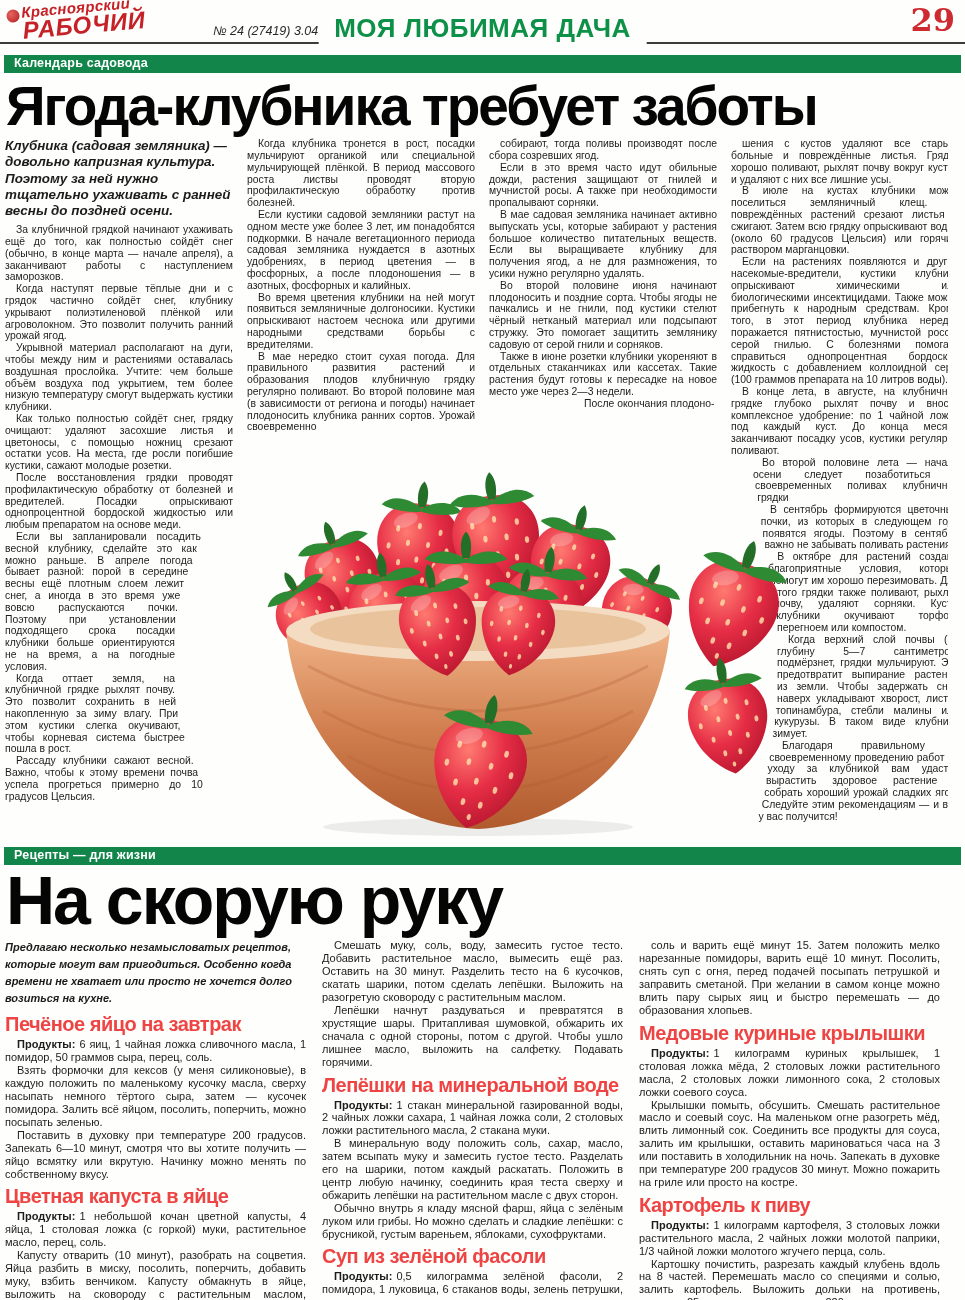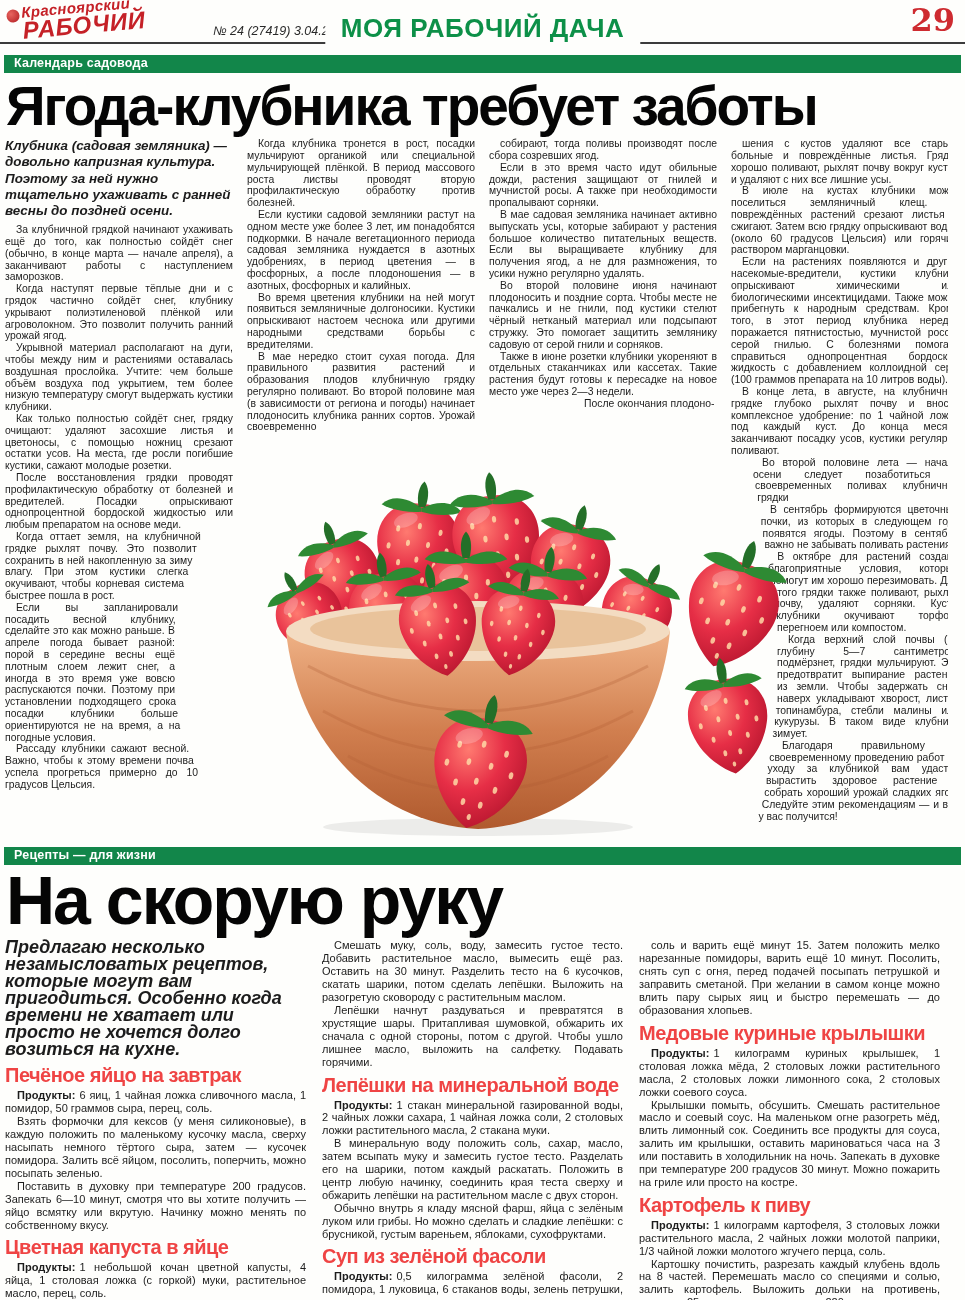"МОЯ РАБОЧИЙ ДАЧА" div.section-title { text: РАБОЧИЙ -> ЛЮБИМАЯ }
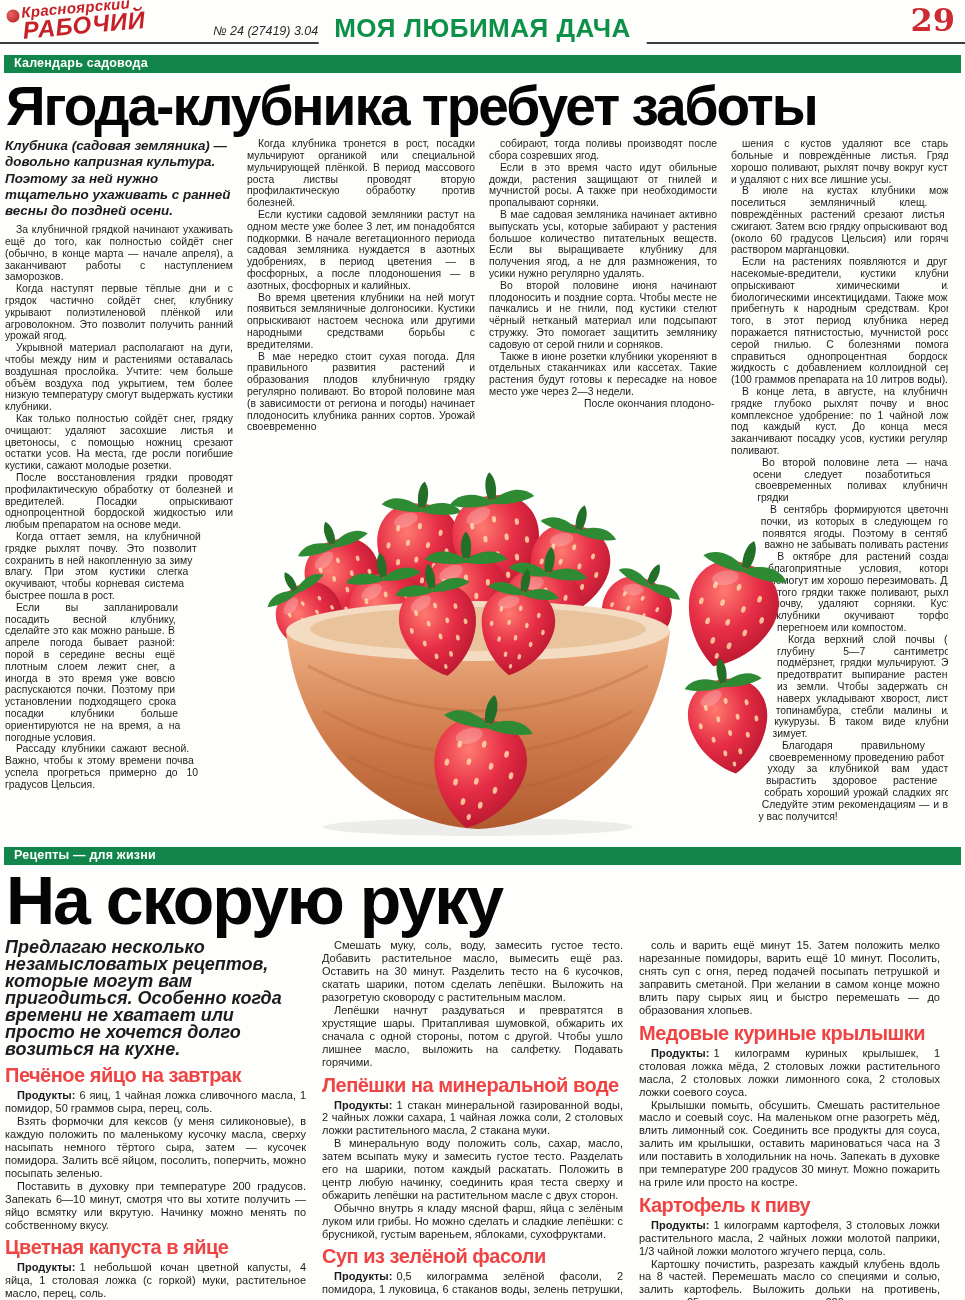"Во второй половине июня начинают" p { text: месте -> ягоды }
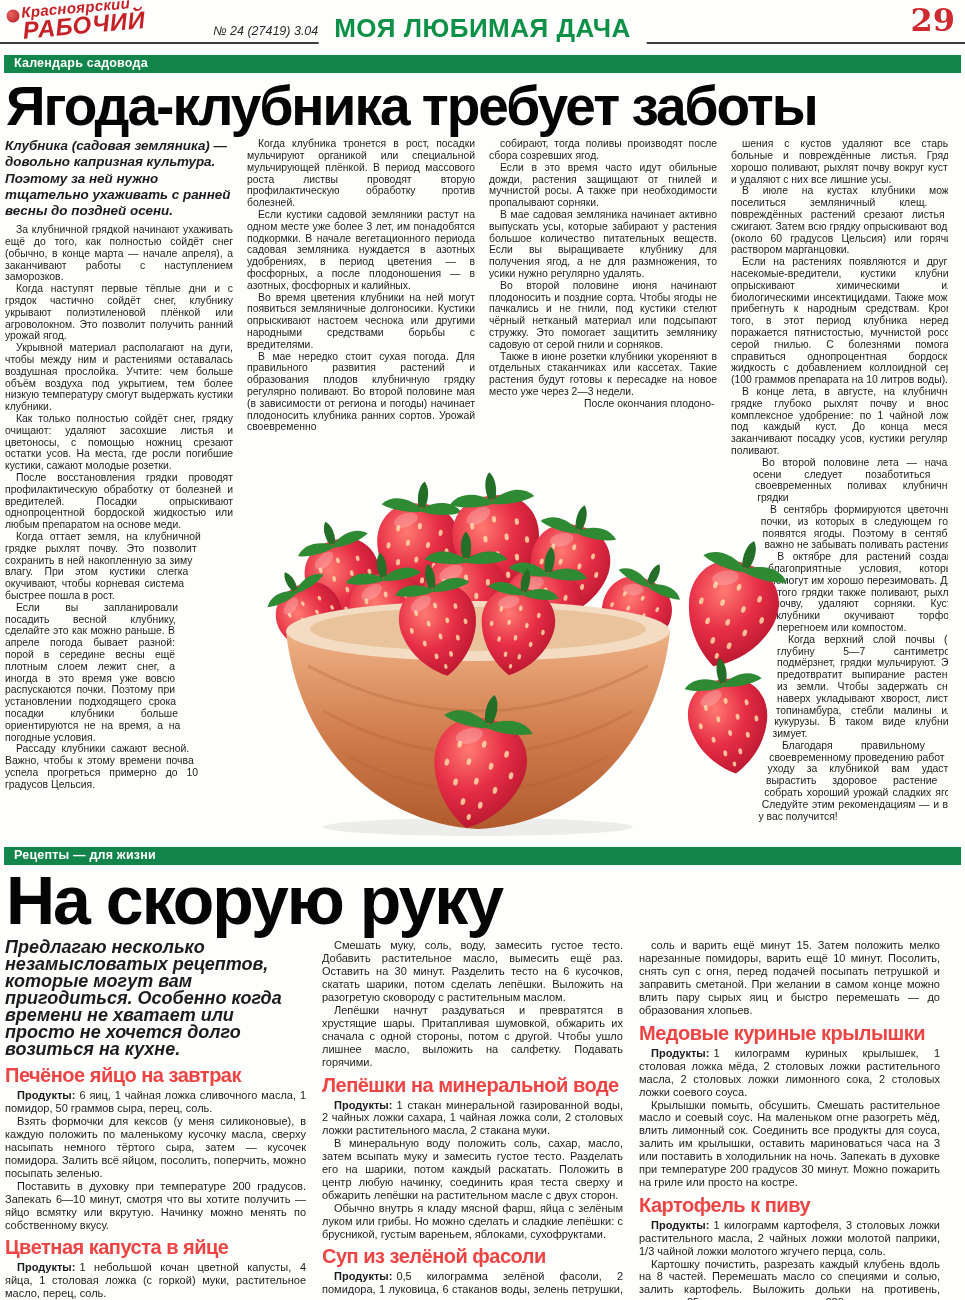"Когда оттает земля, на клубничной" p { order: before "Если вы запланировали посадить весной" -> after "Если вы запланировали посадить весной" }
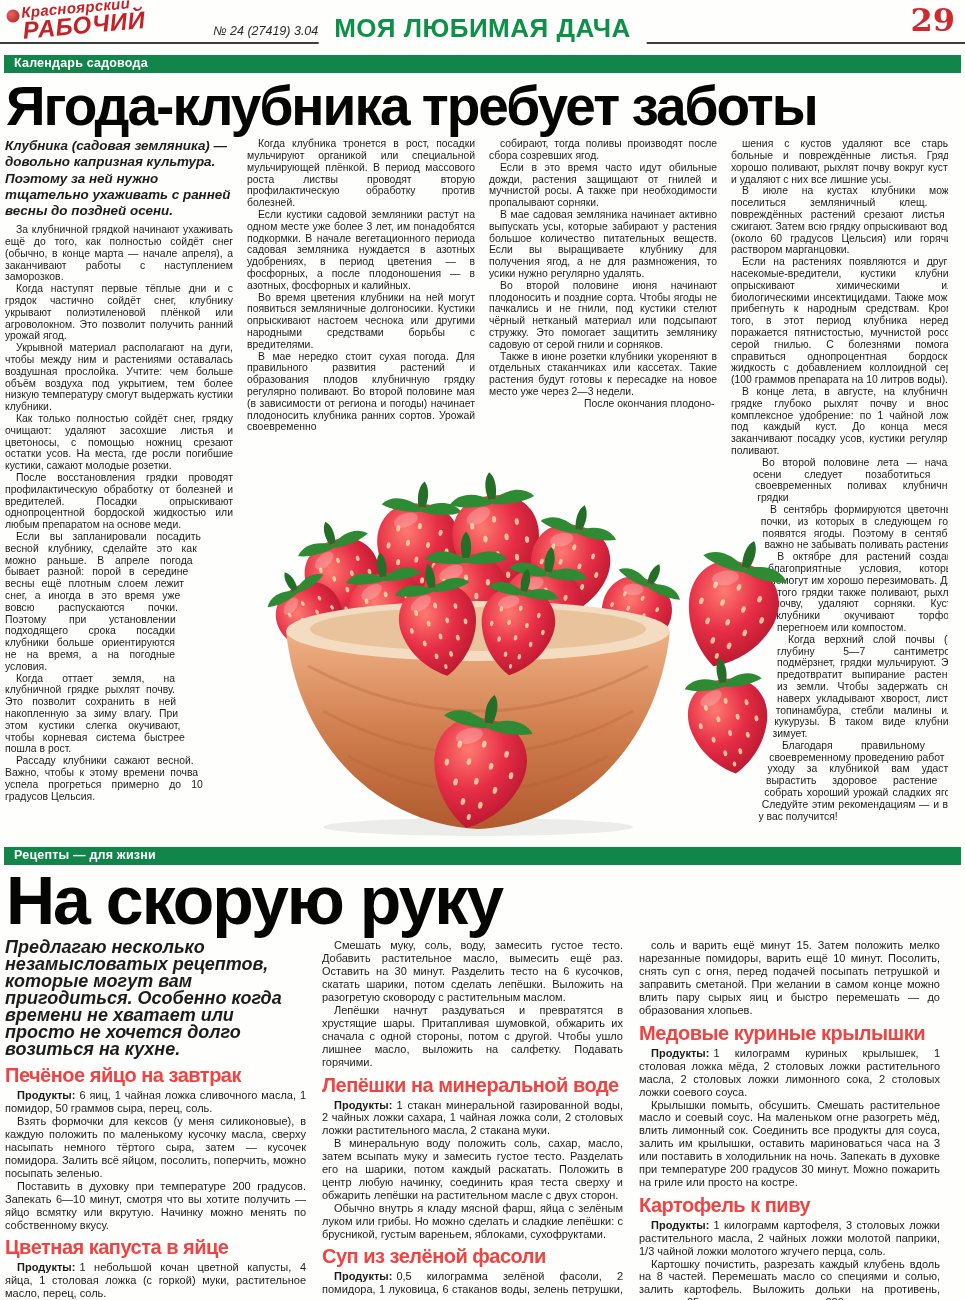"Предлагаю несколько незамысловатых" .lead2 { font-size: 18px -> 11px }
